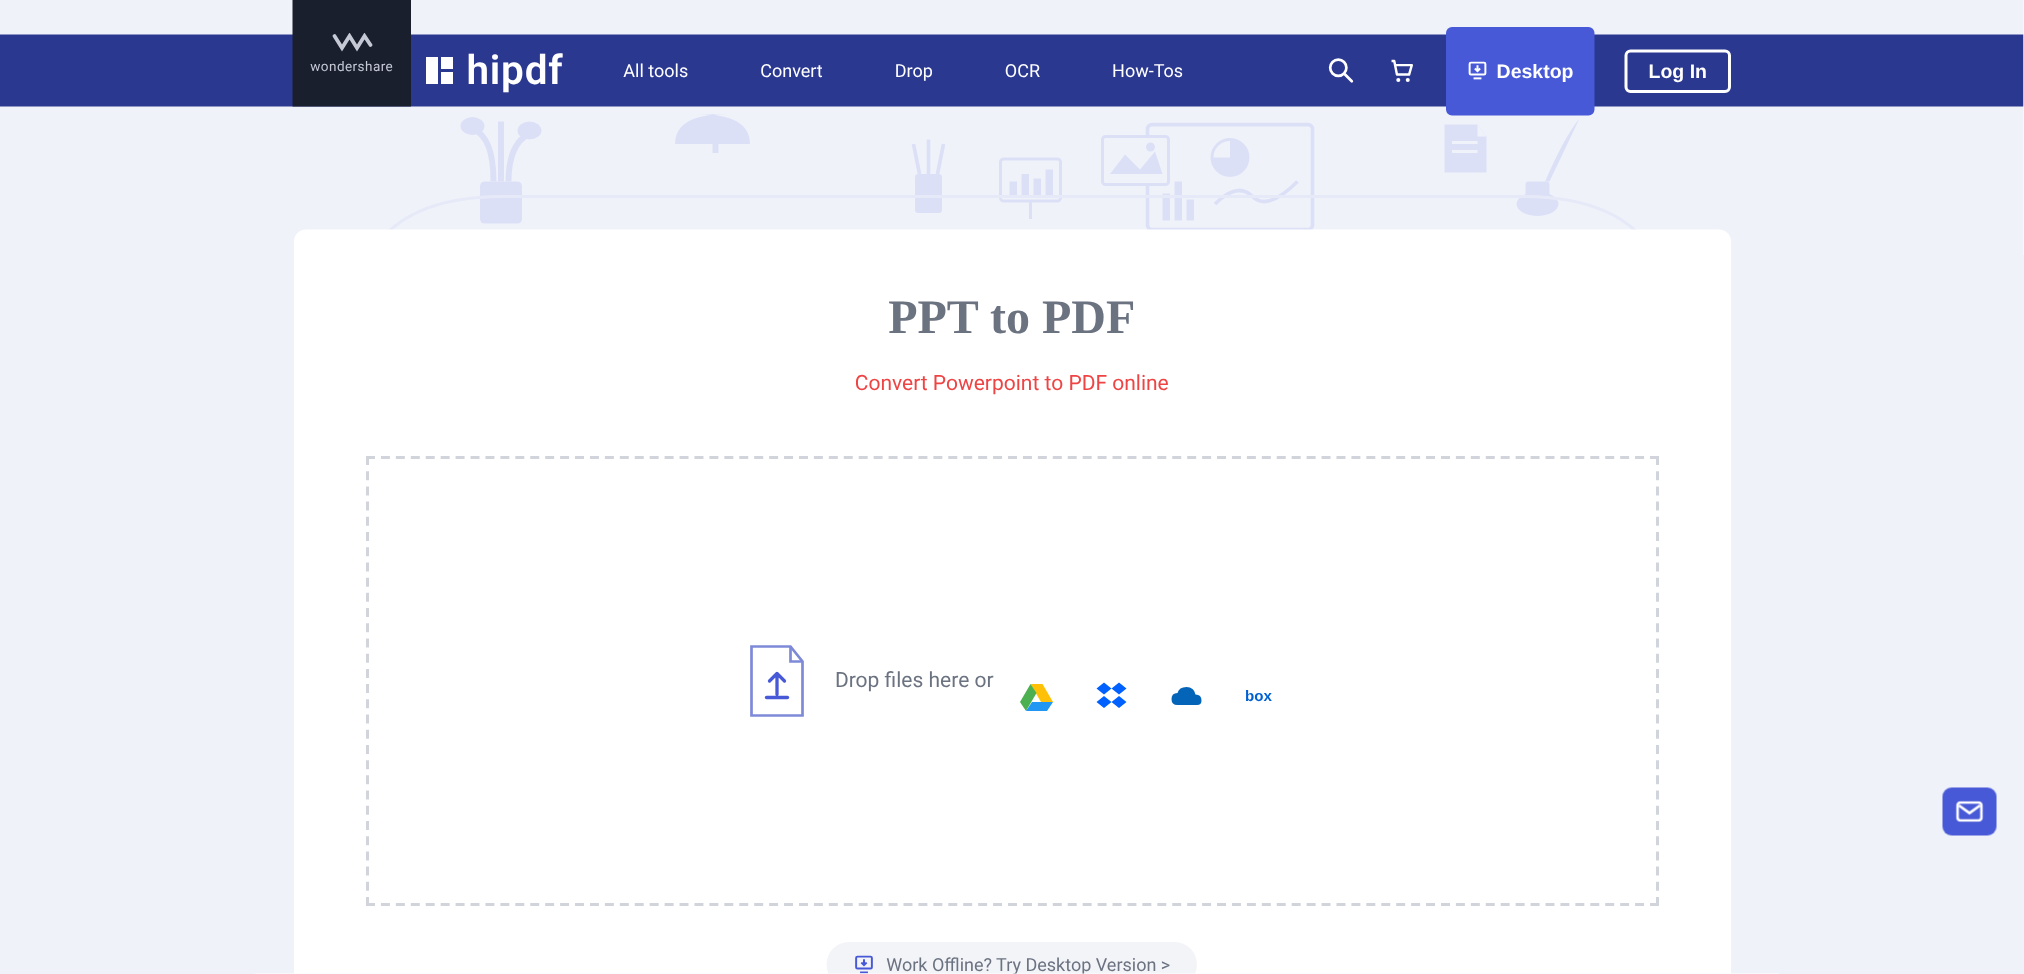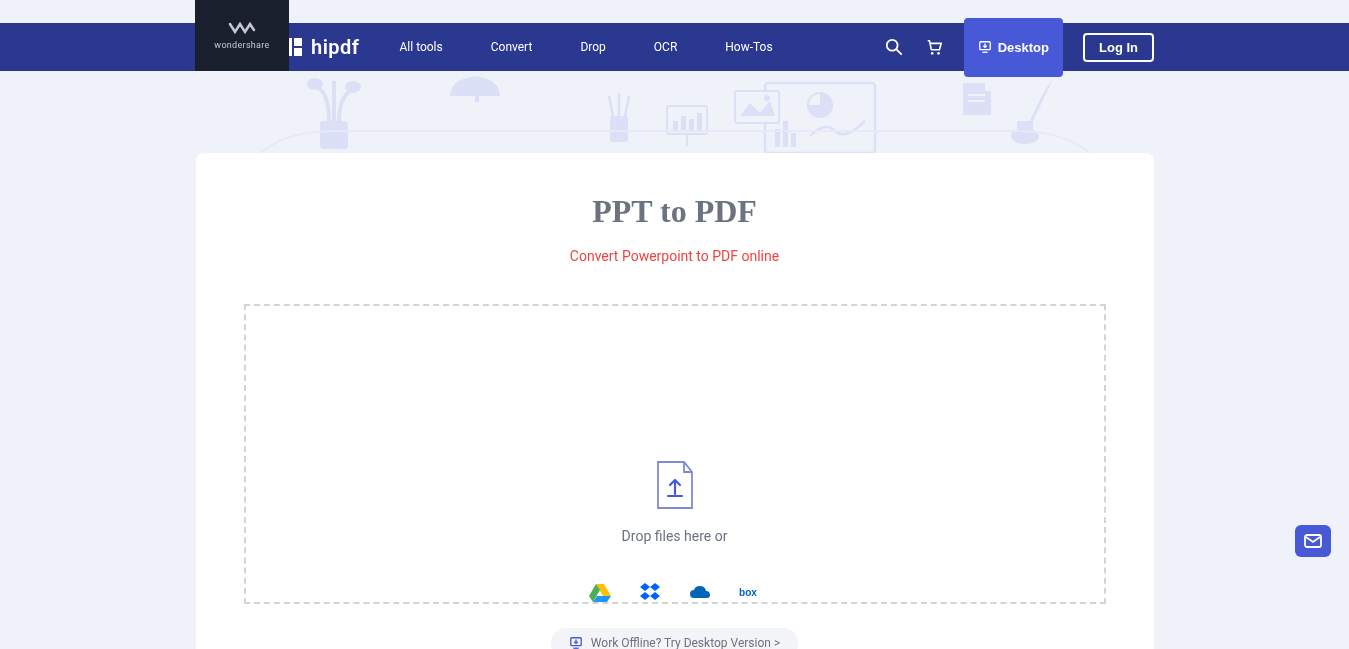"wondershare" .wondershare-block { width: 94px -> 79px }
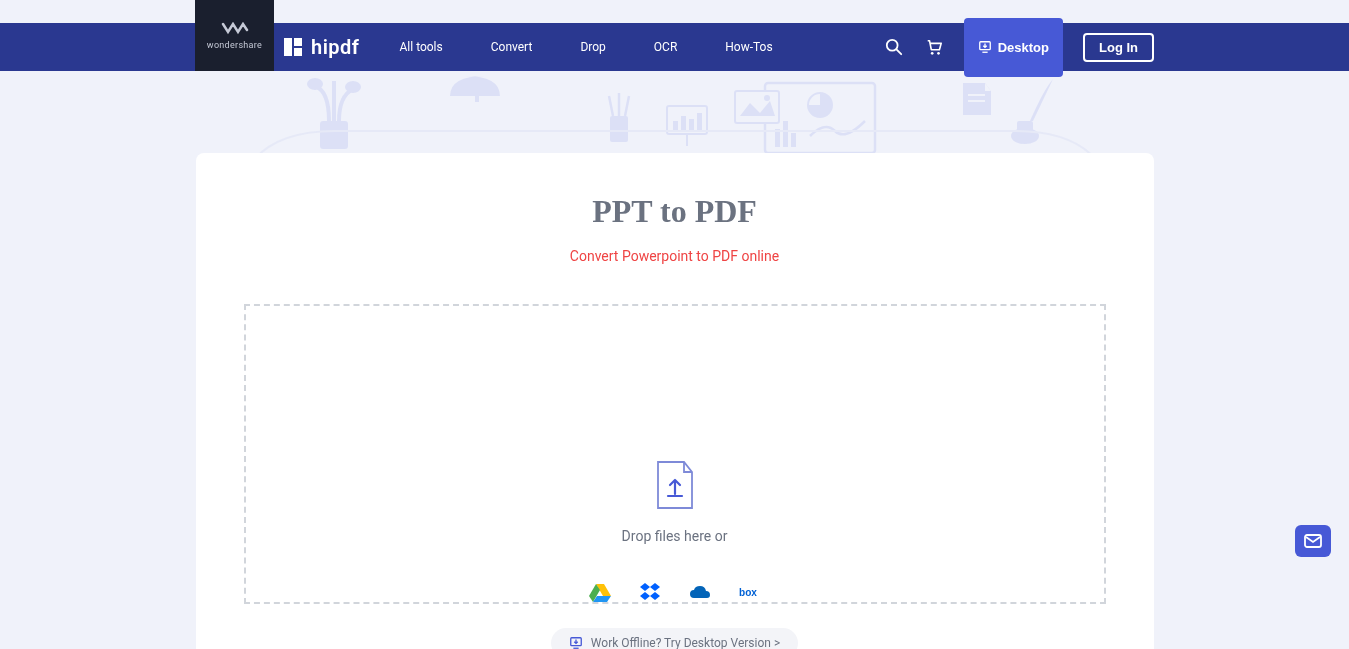"hipdf" .logo-text { font-size: 20px -> 27px }
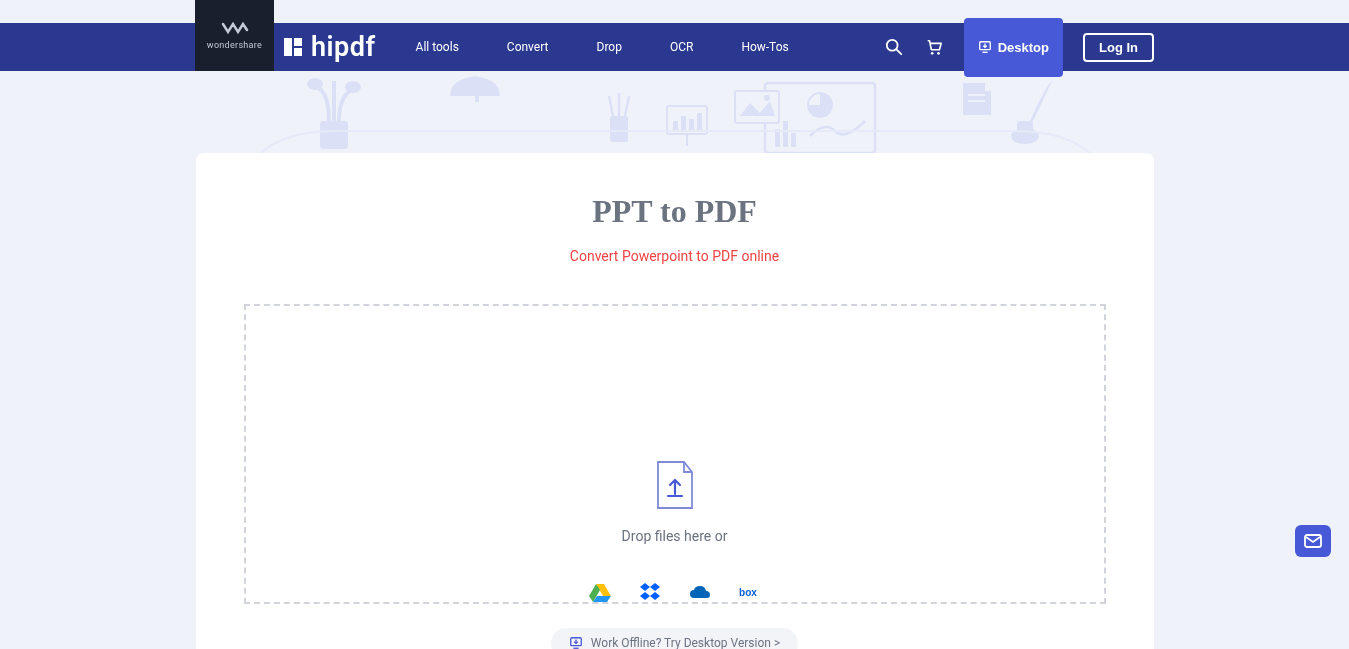"Drop files here or" .drop-zone { flex-direction: column -> row; justify-content: flex-end -> center }
